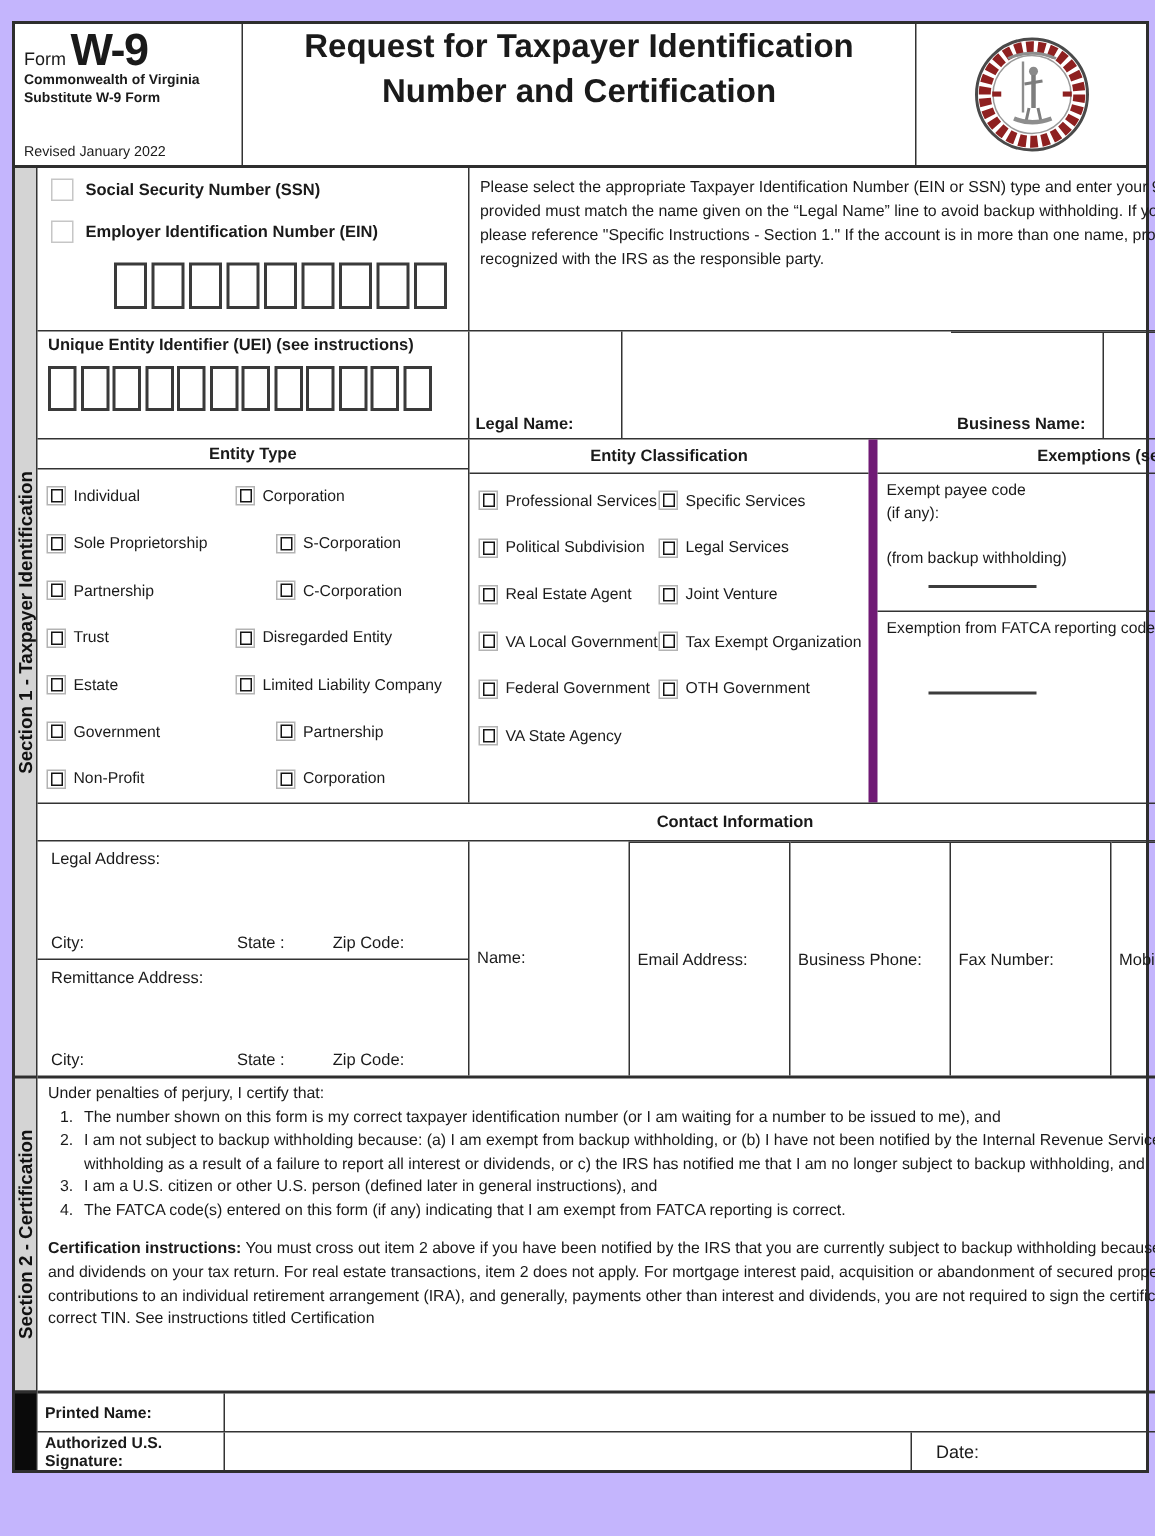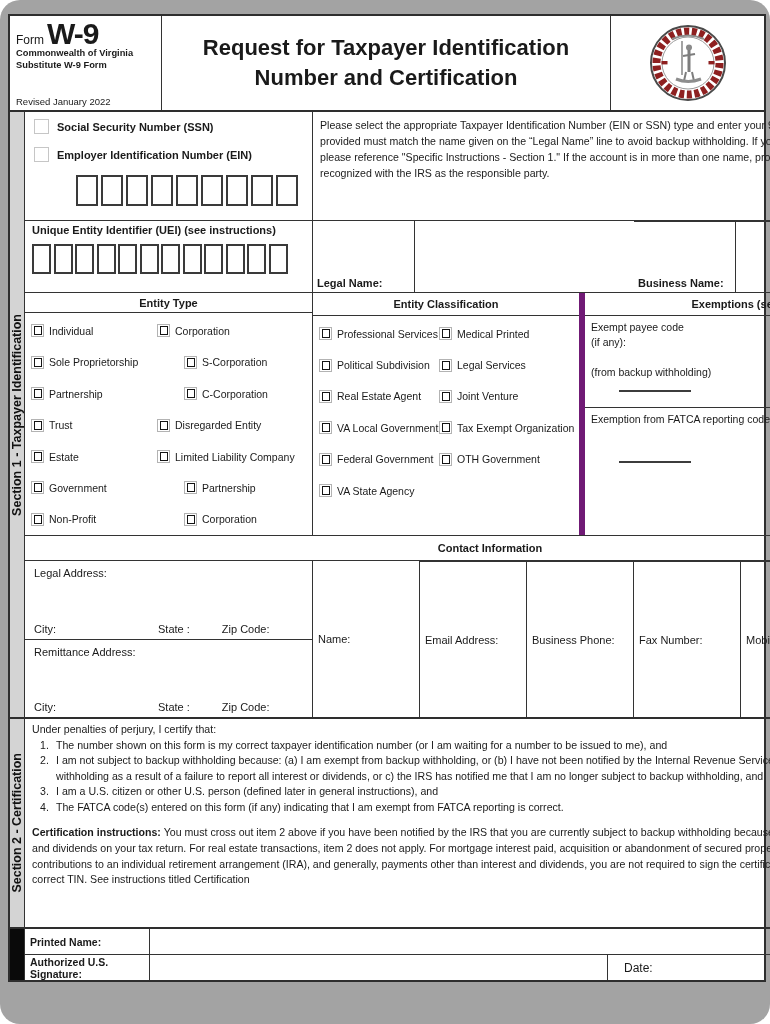"Form W-9" .page { background: #a3a3a3 -> #c4b5fd; border-radius: 20px -> none }
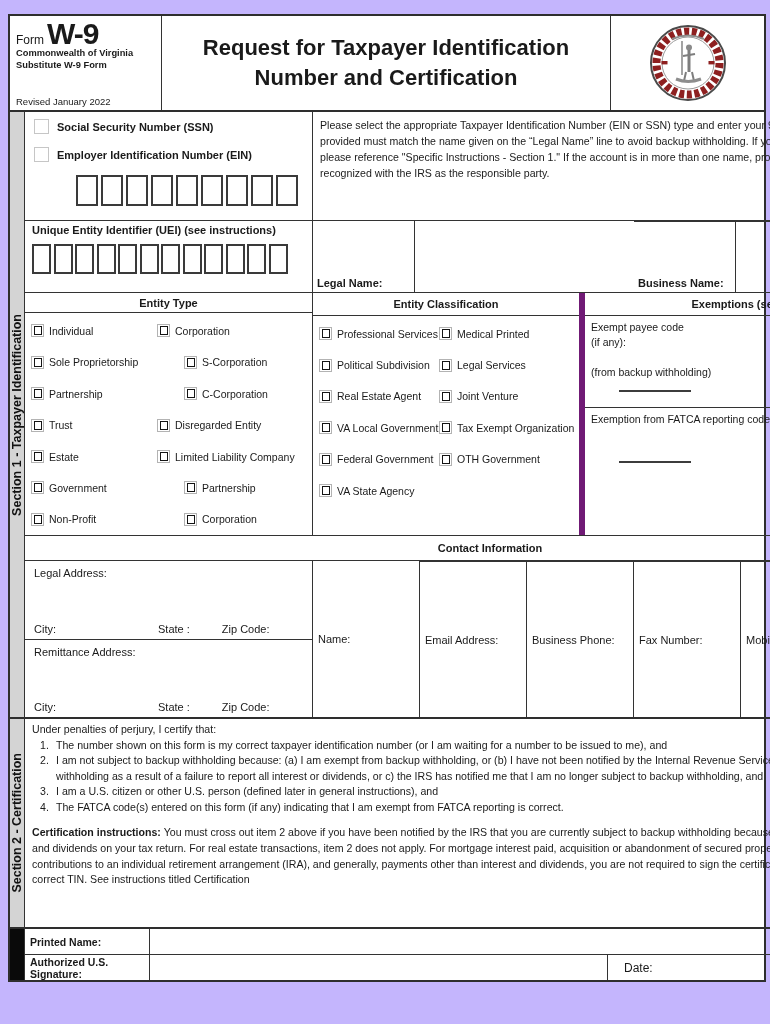"Request for Taxpayer Identification" .hdr-title { justify-content: center -> none }
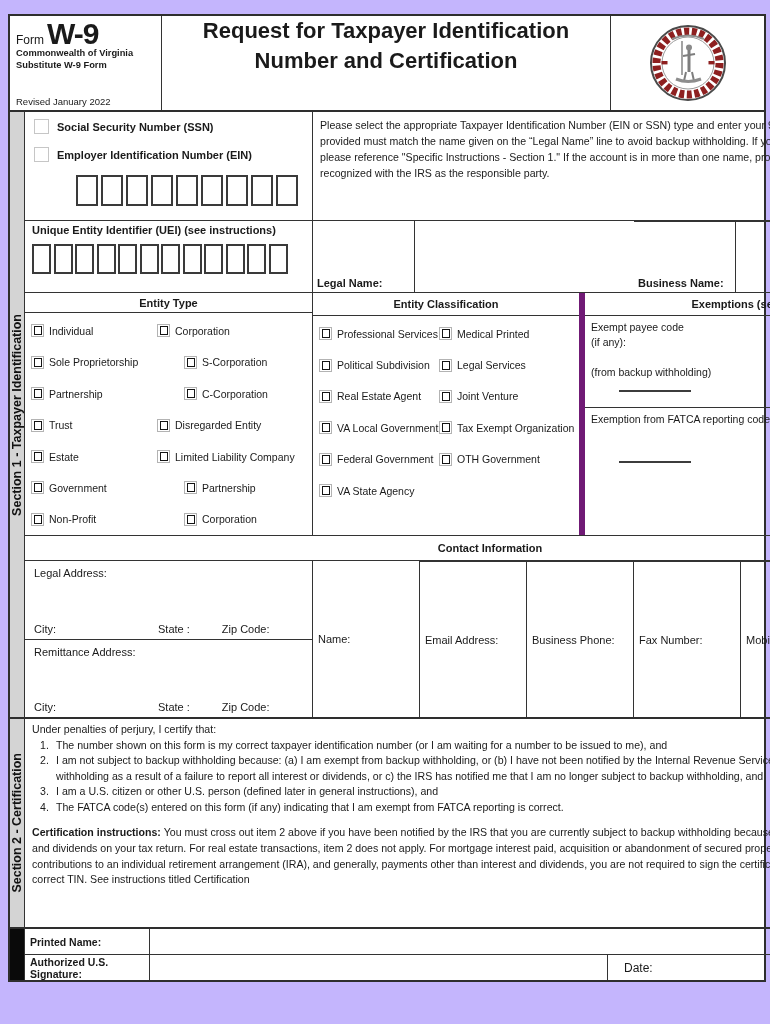"Medical Printed" span { text: Medical Printed -> Specific Services }
